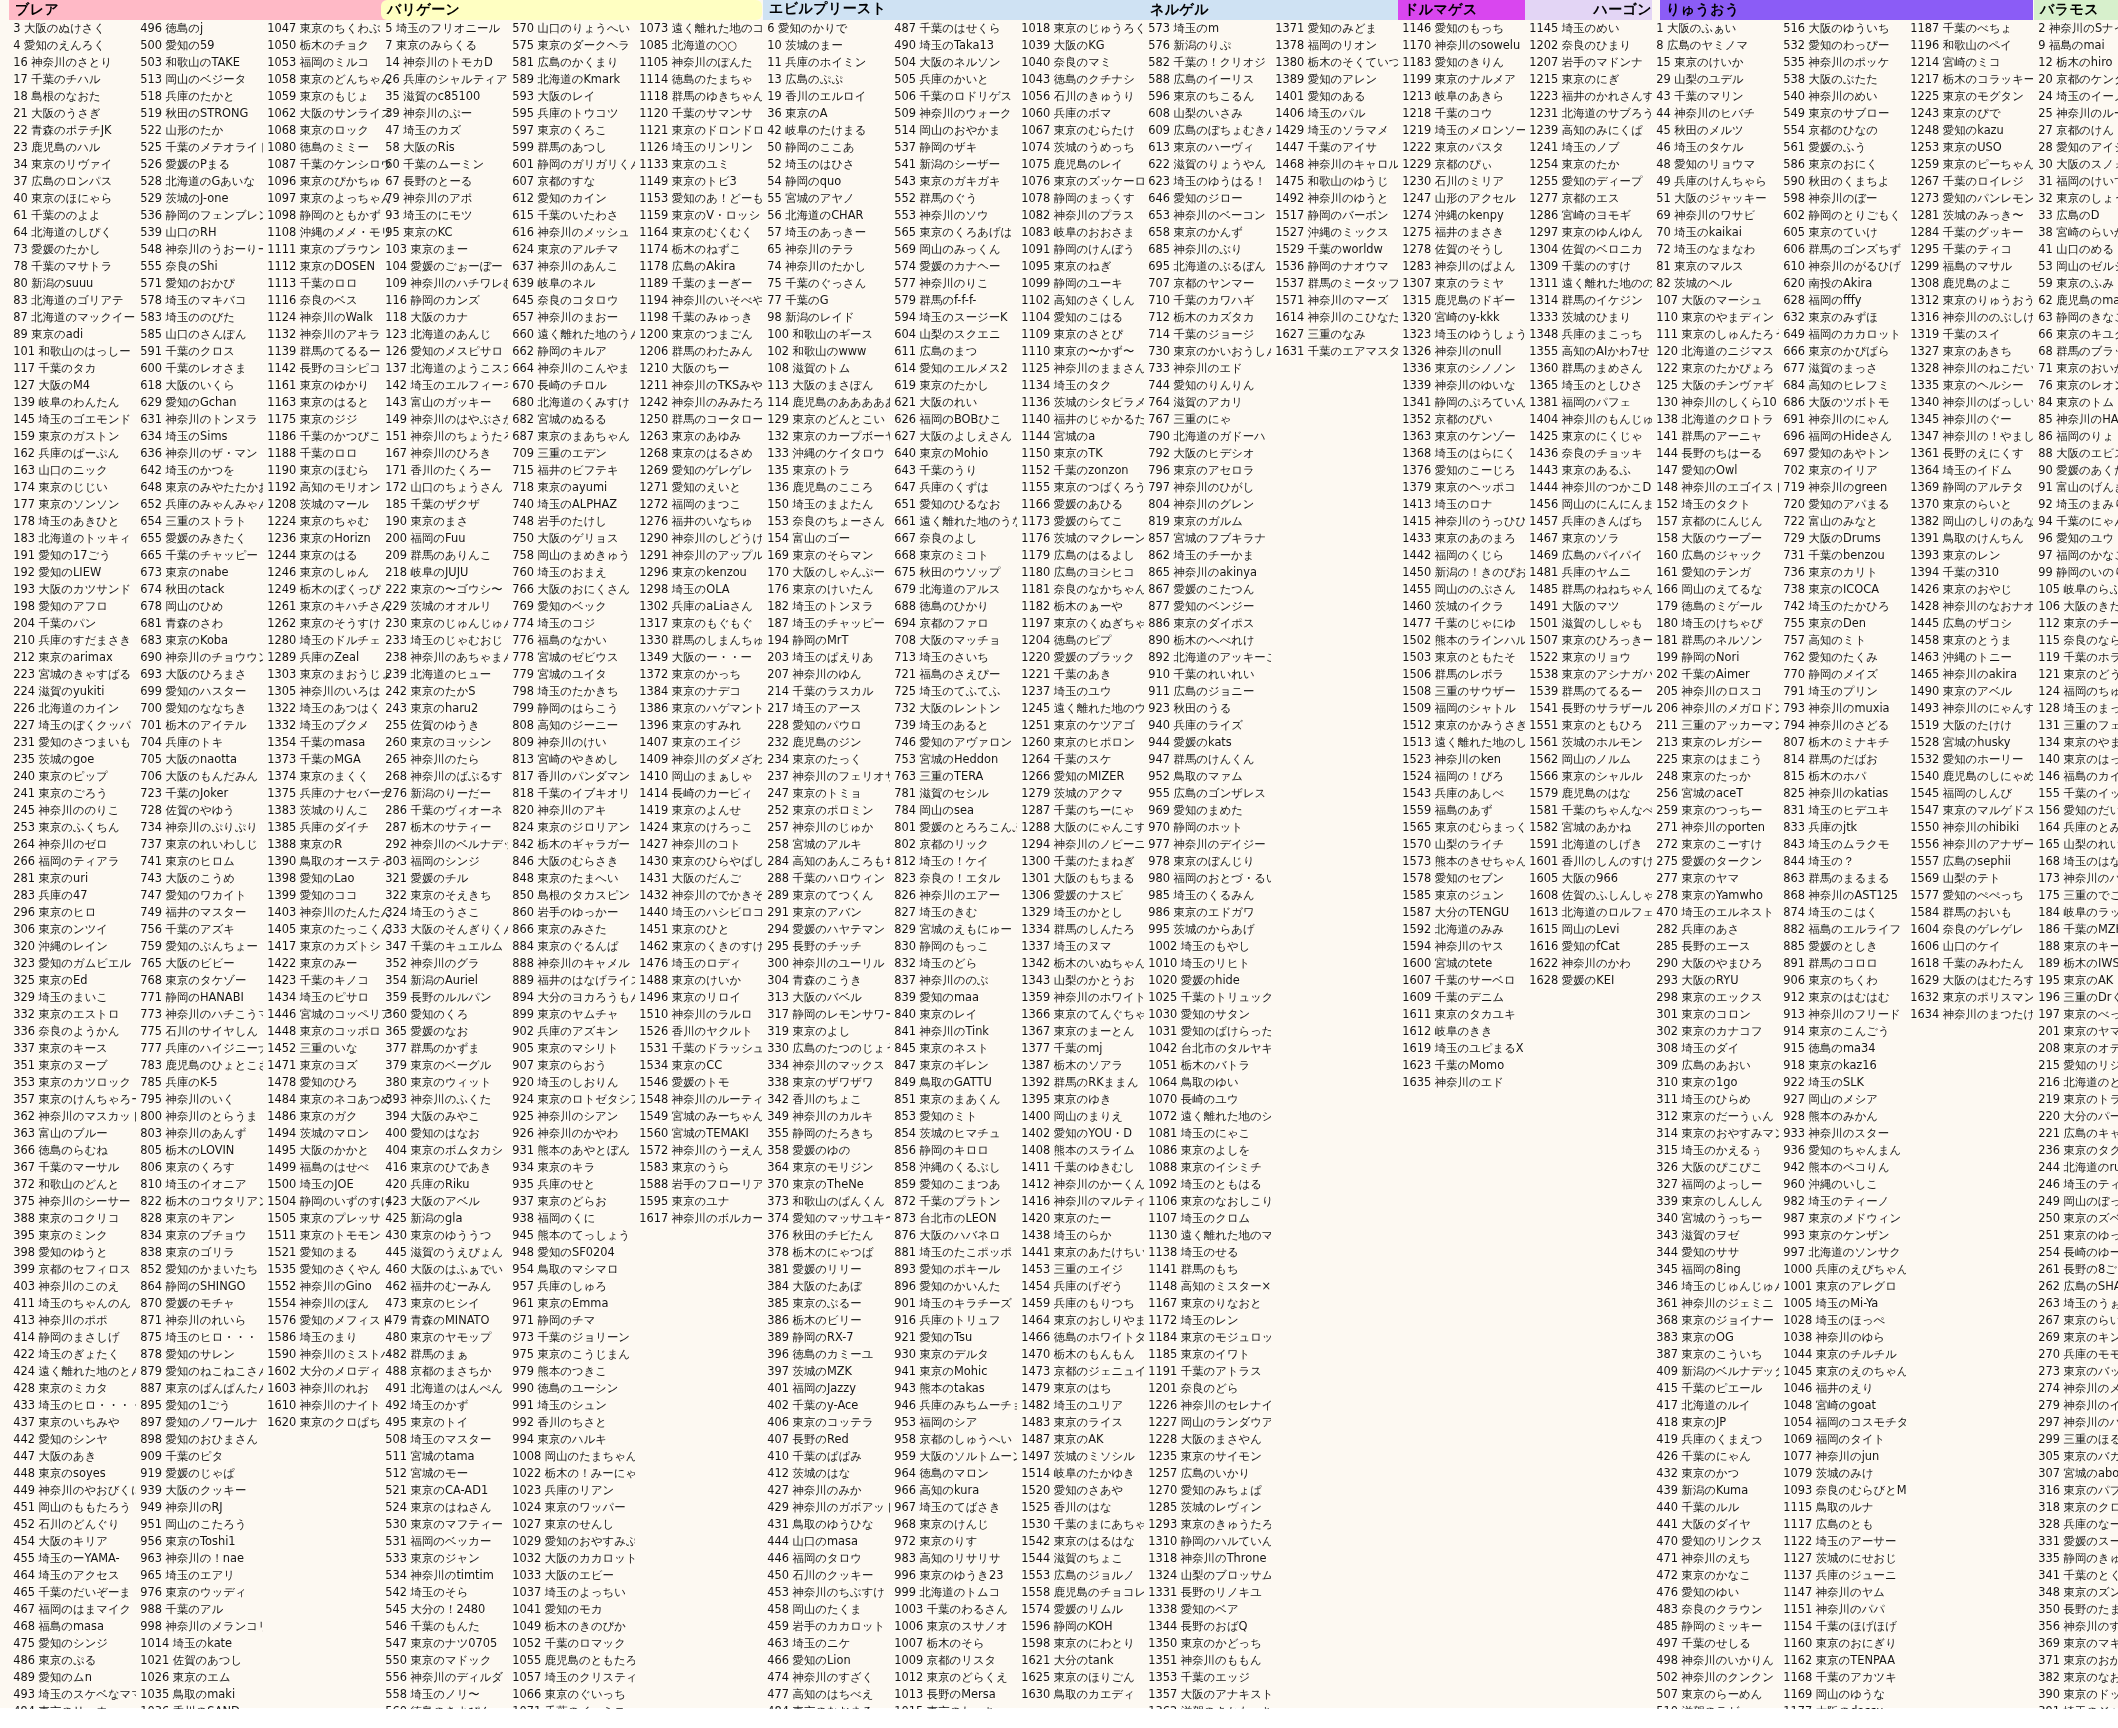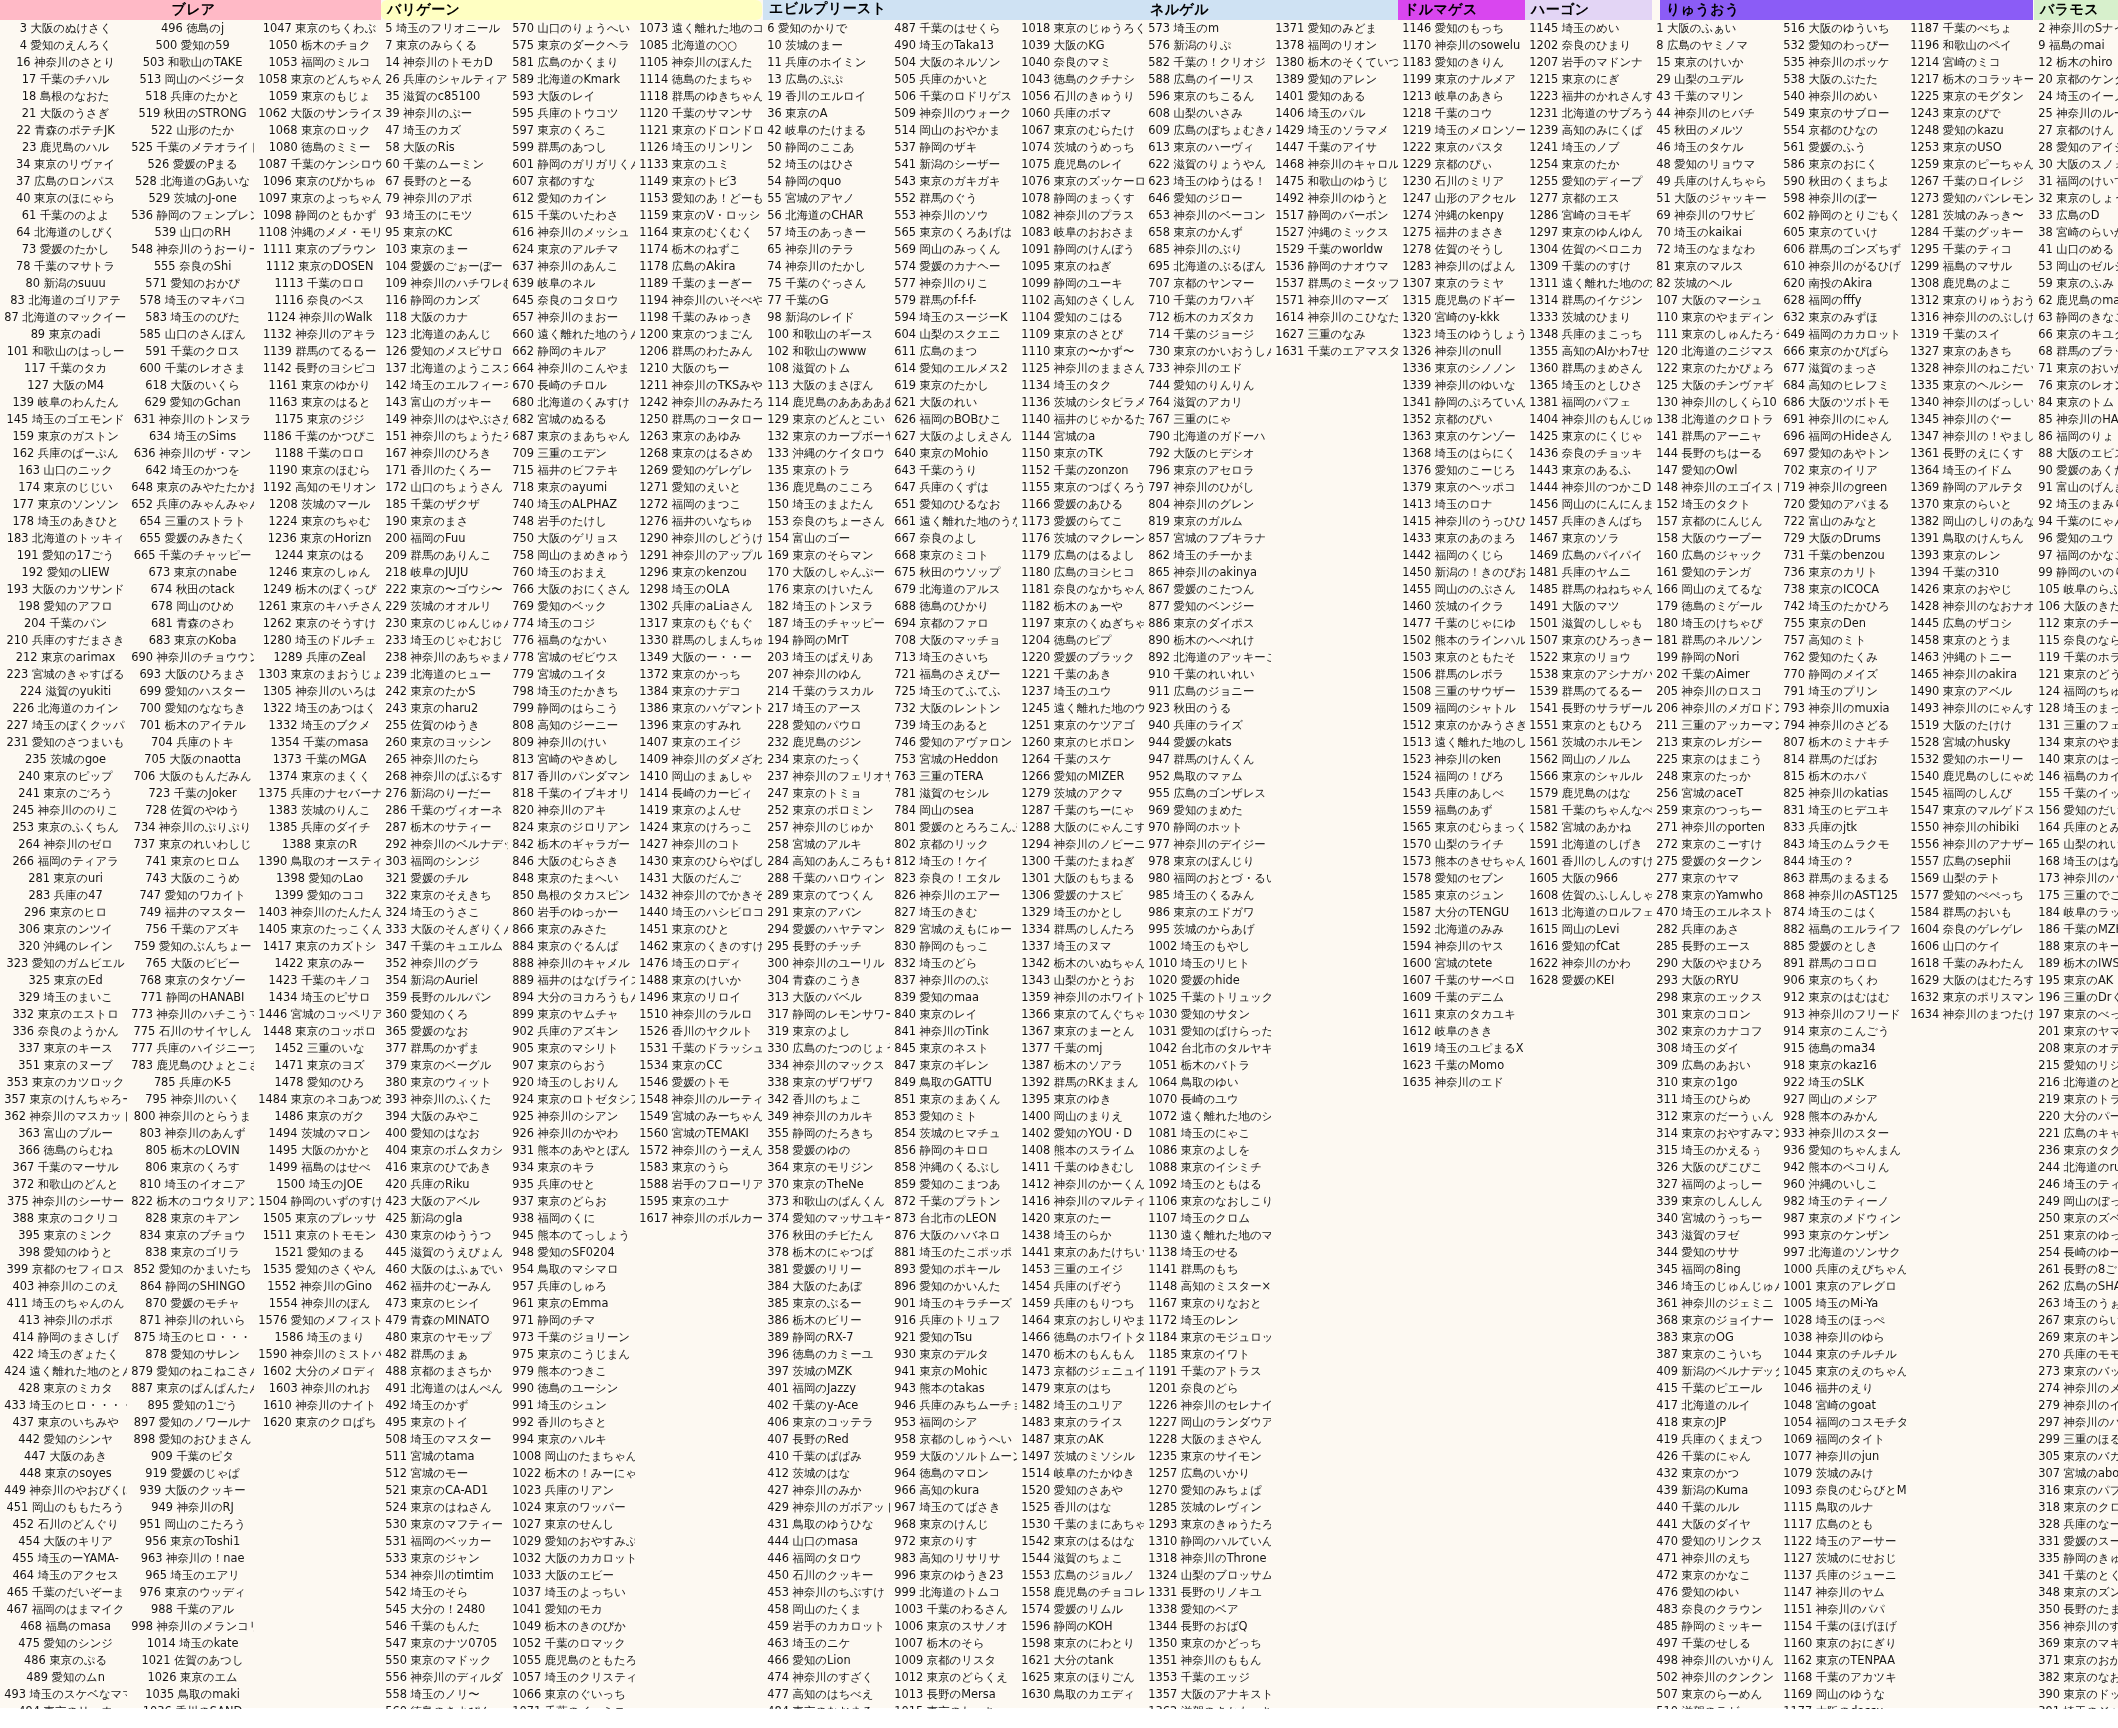"ブレア" div.group { left: 0px -> 9px; text-align: center -> none }
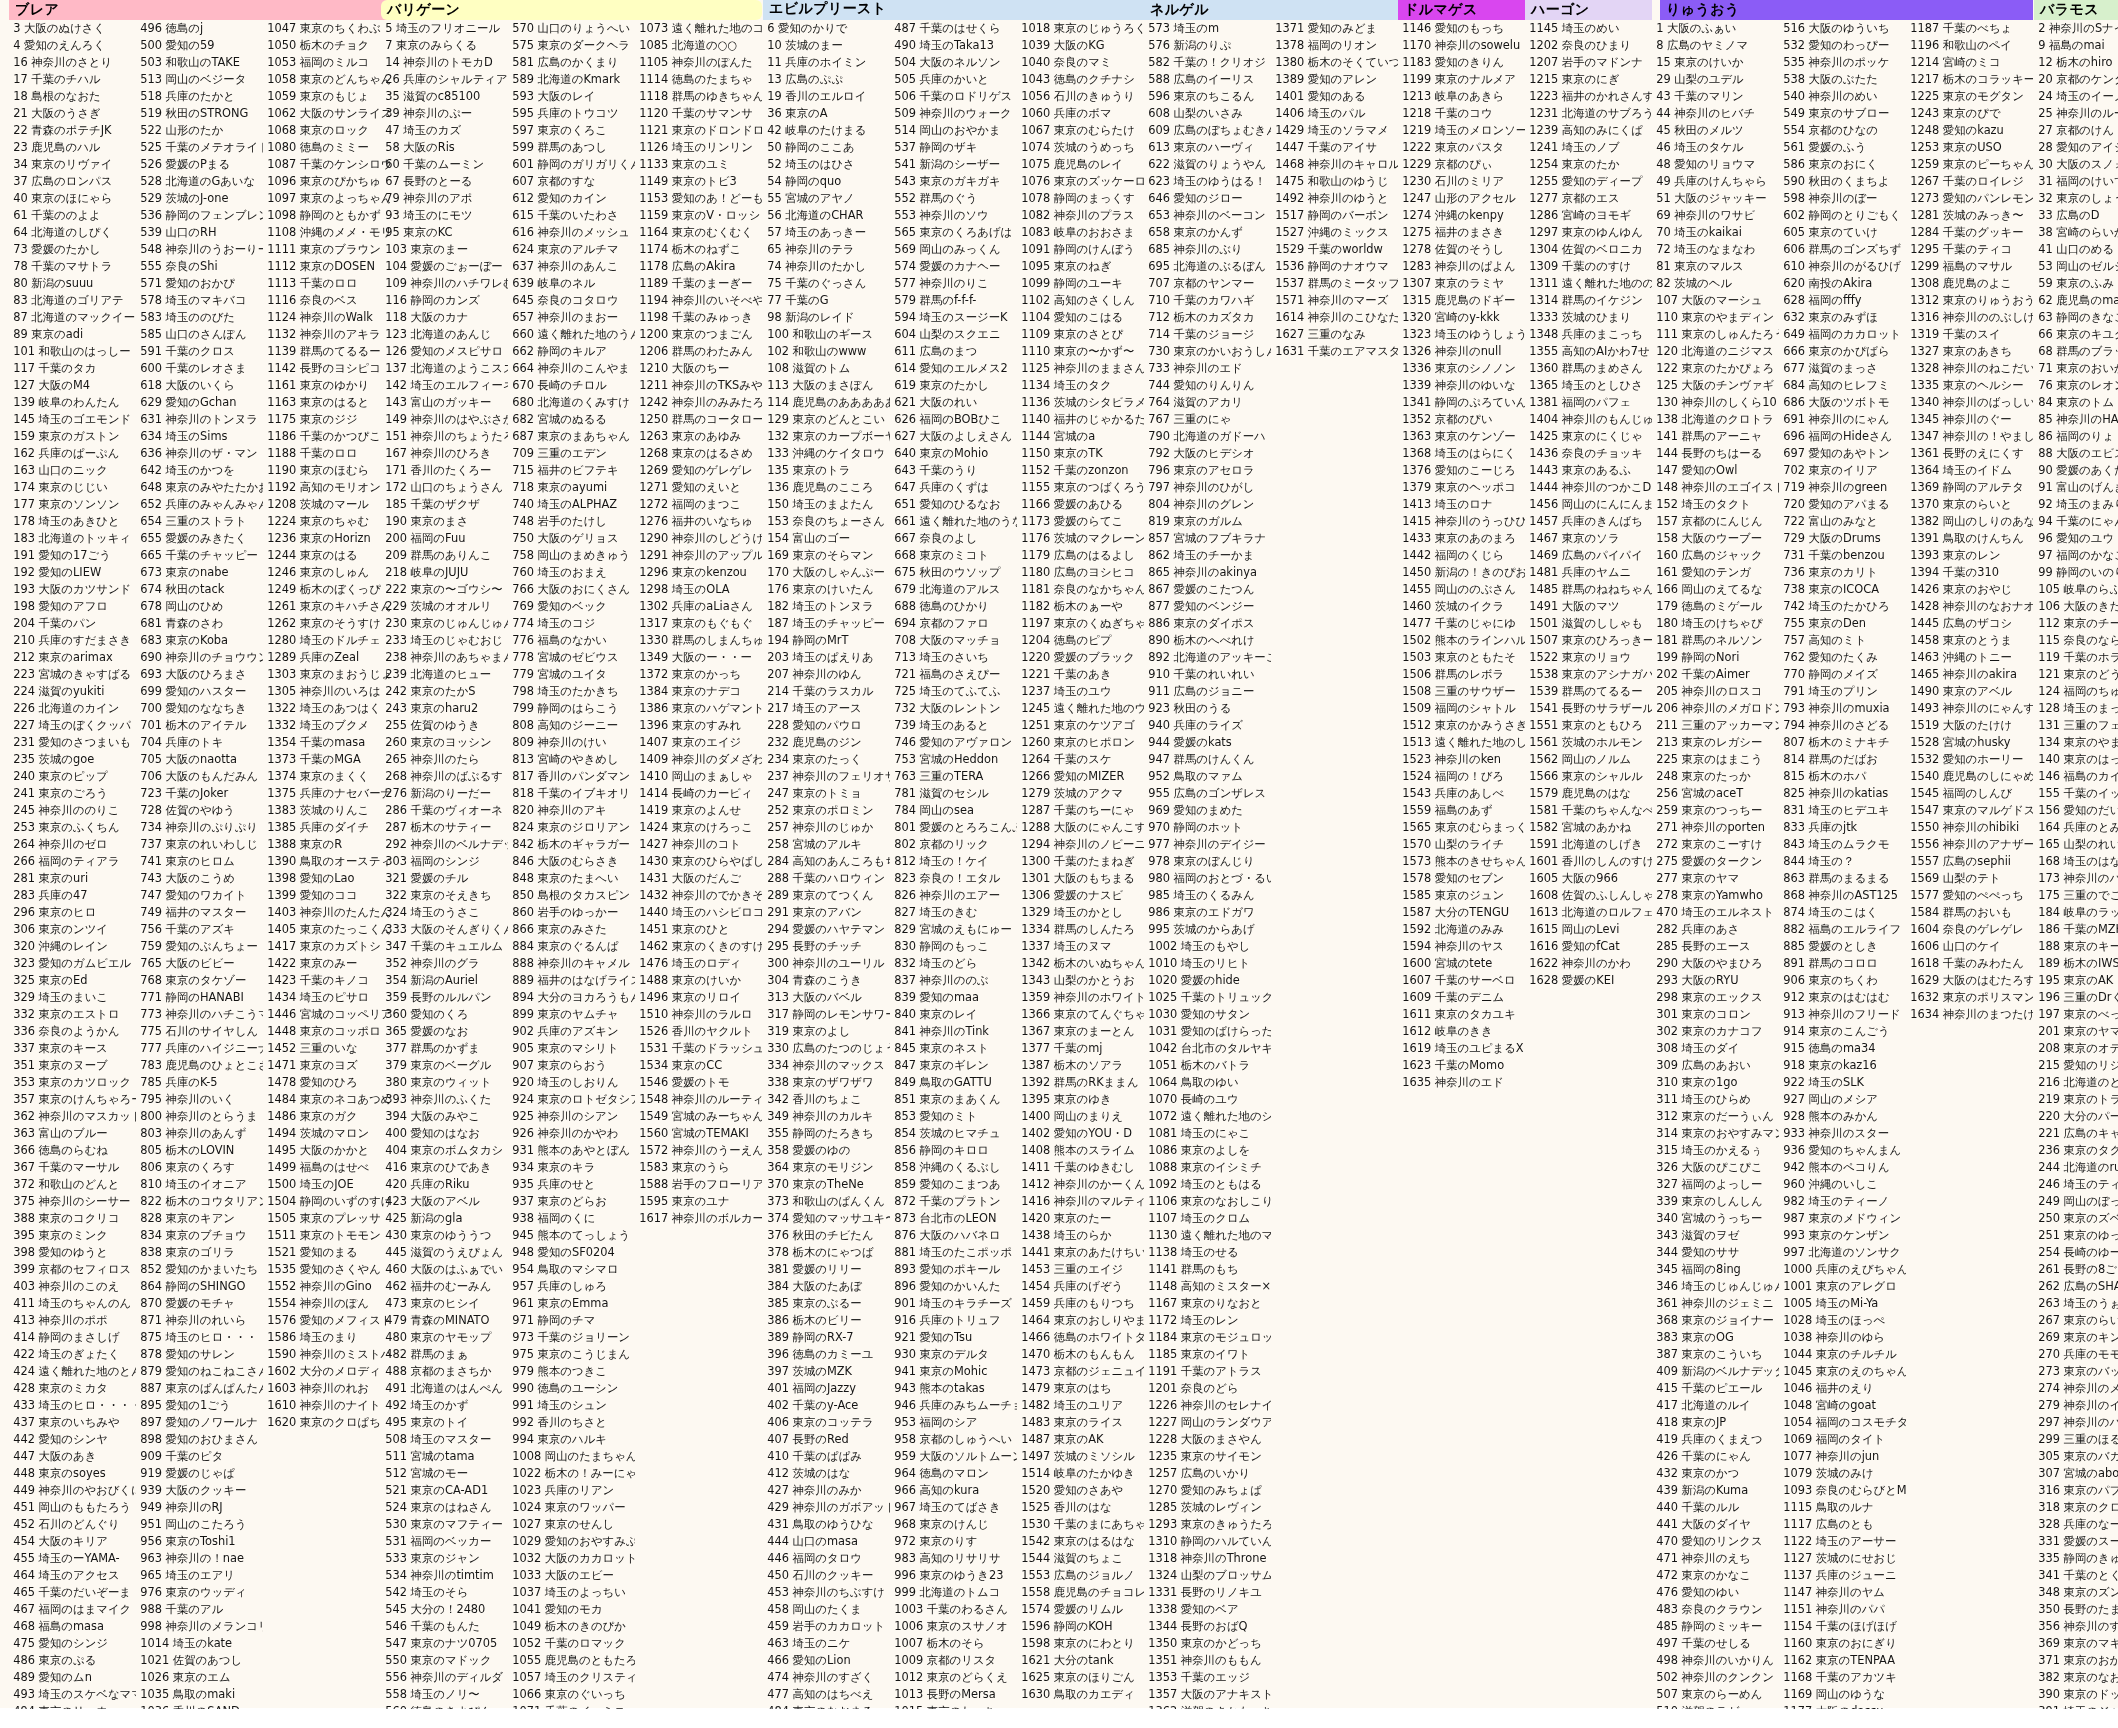"ハーゴン" div.group-header { text-align: none -> right }
